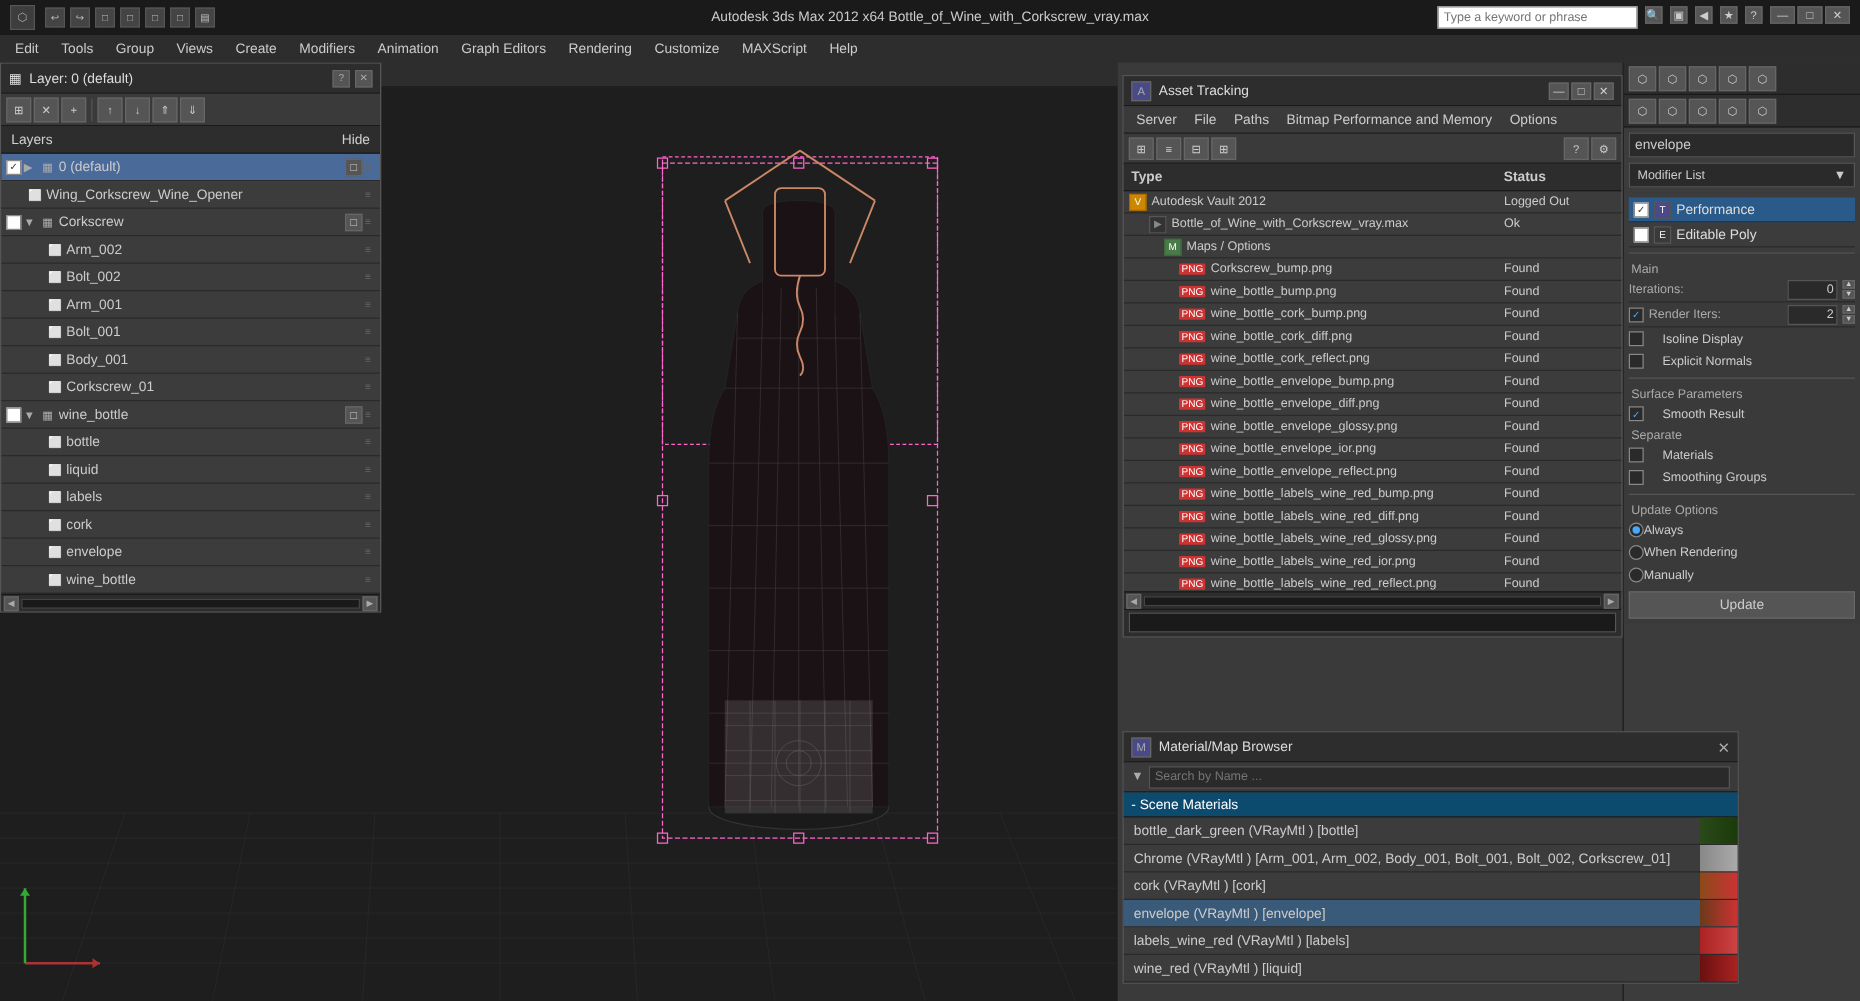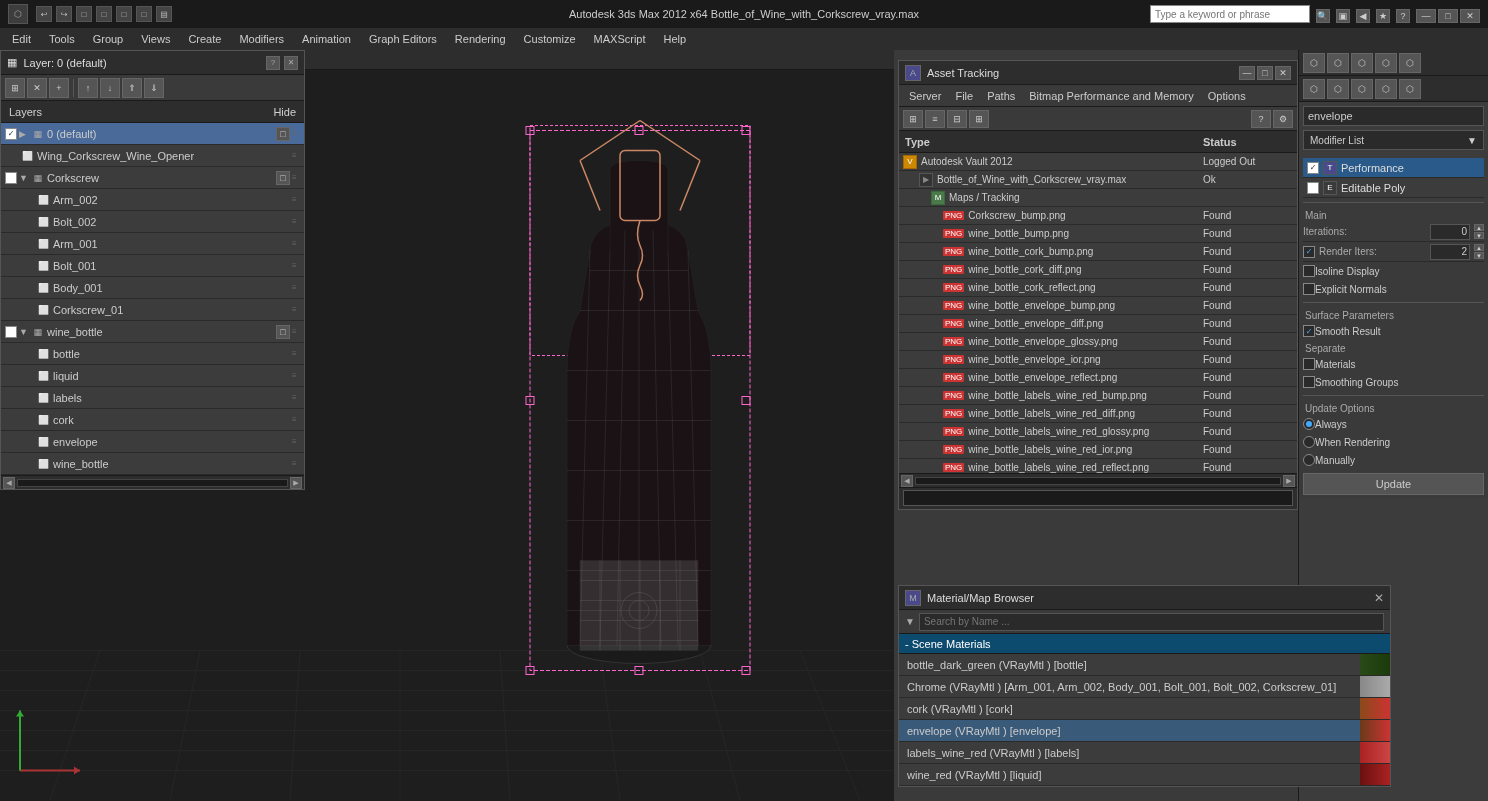"Type a keyword or phrase" .title-bar-right { align-items: flex-end -> flex-start }
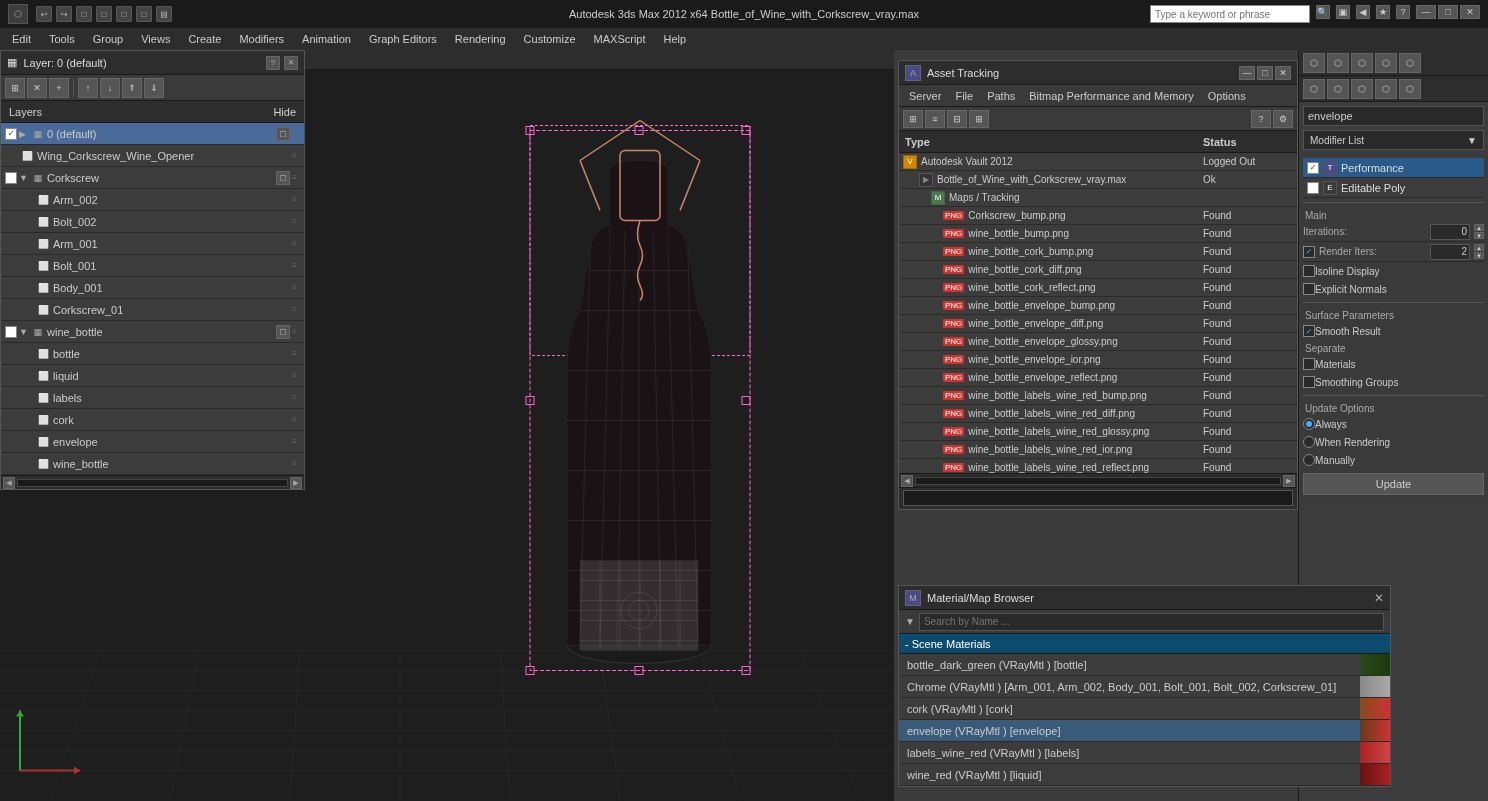"Maps / Tracking" span { text: Tracking -> Options }
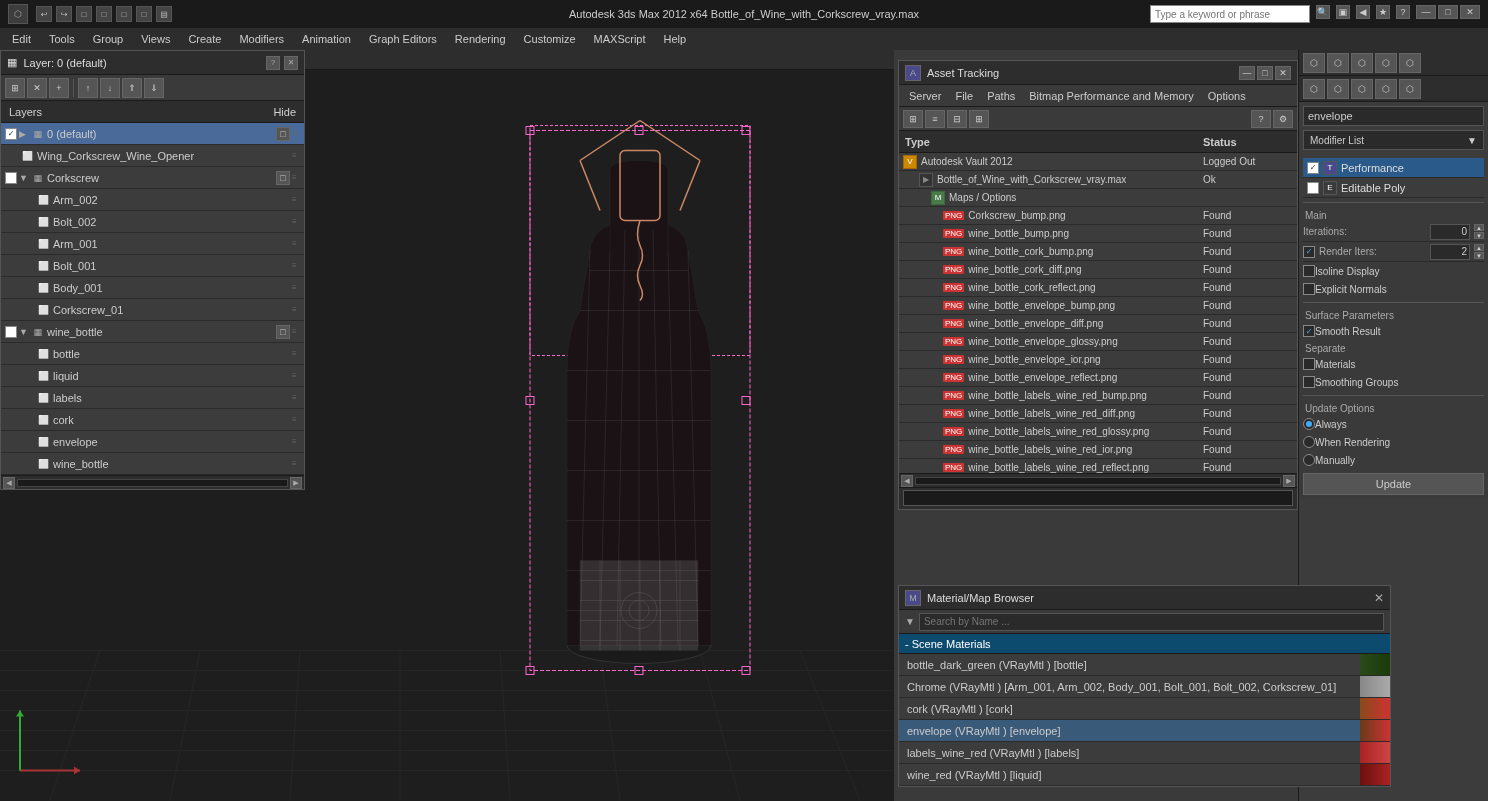"Isoline Display" .checkbox-row { gap: 0 -> 15px }
